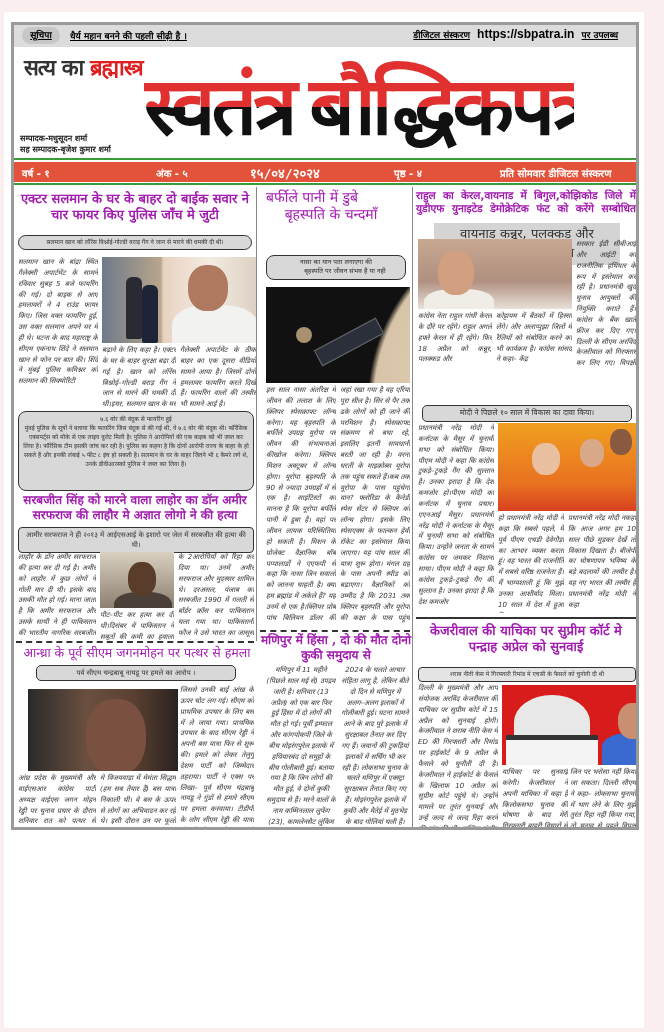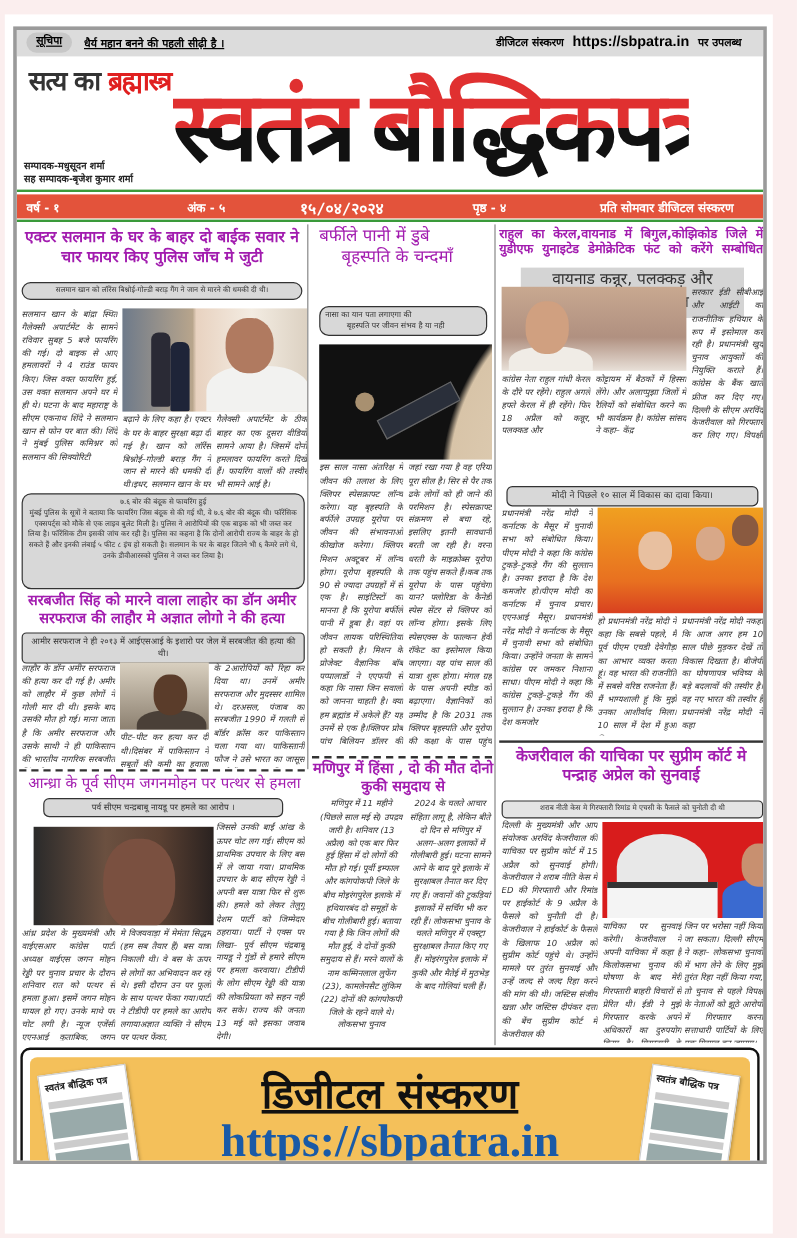"सूचिपा" .frame { height: 948px -> 808px }
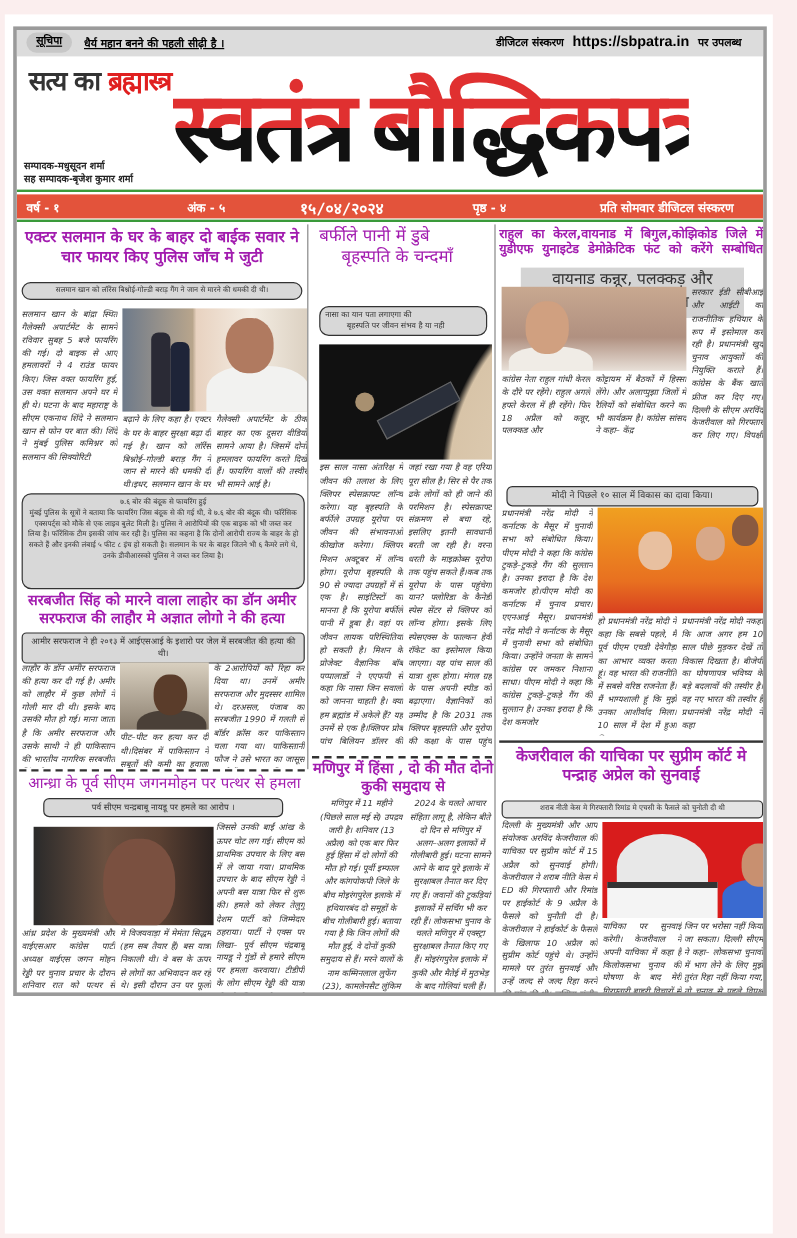"डीजिटल संस्करण" .ed-right span { text-decoration: none -> underline }
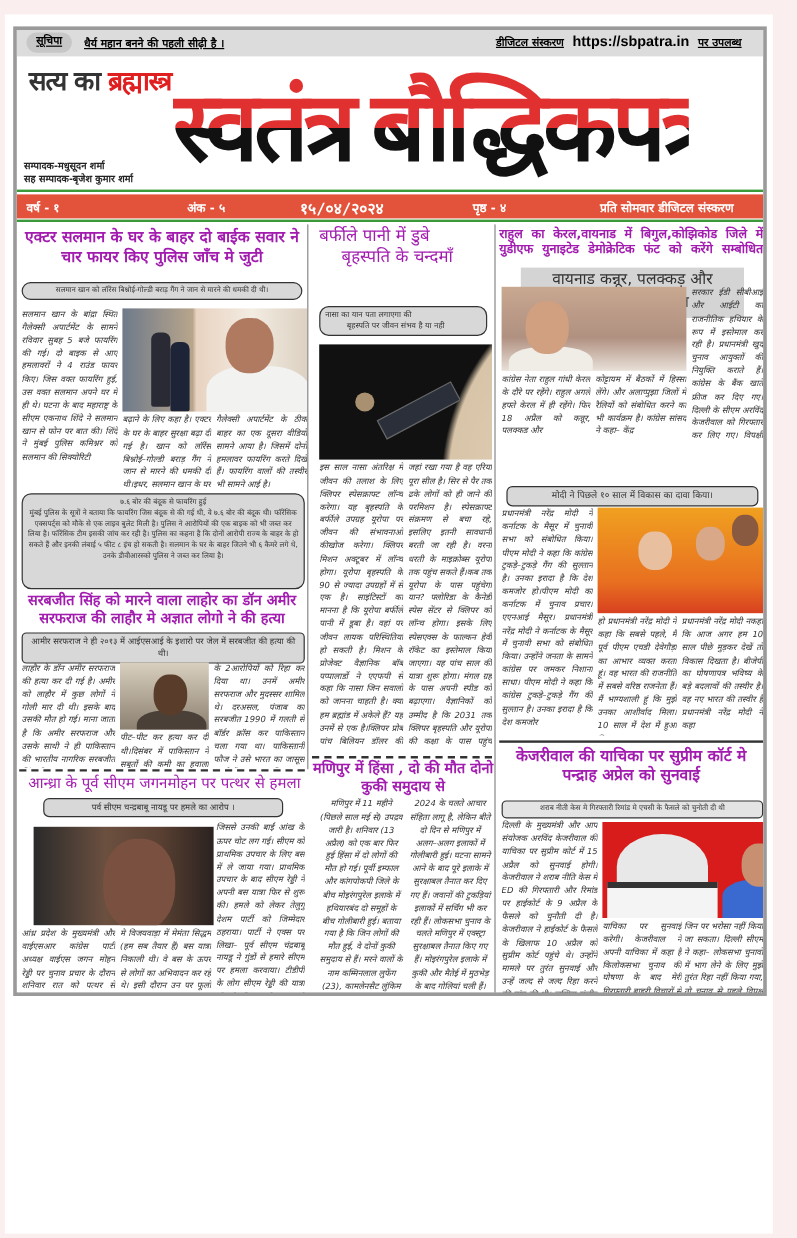"नासा का यान पता लगाएगा" div.subbox { text-align: left -> center }
